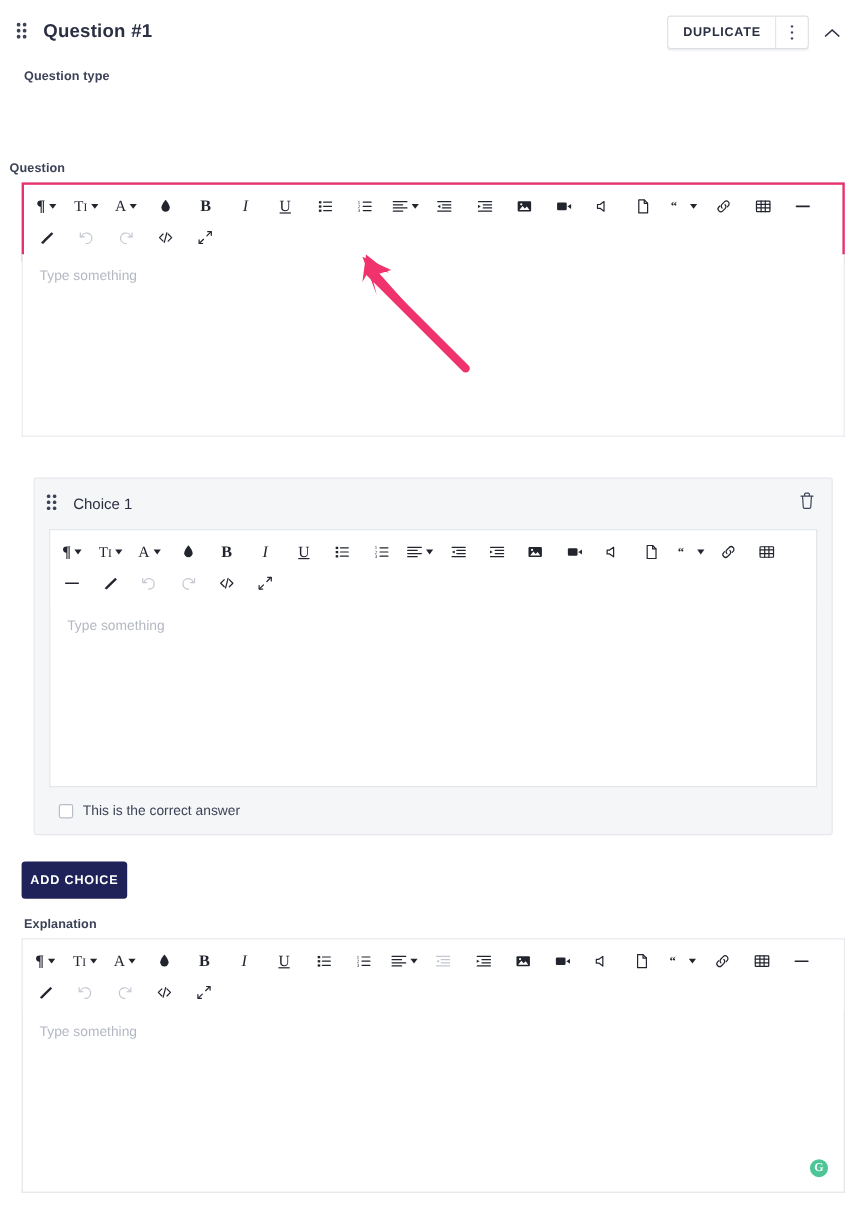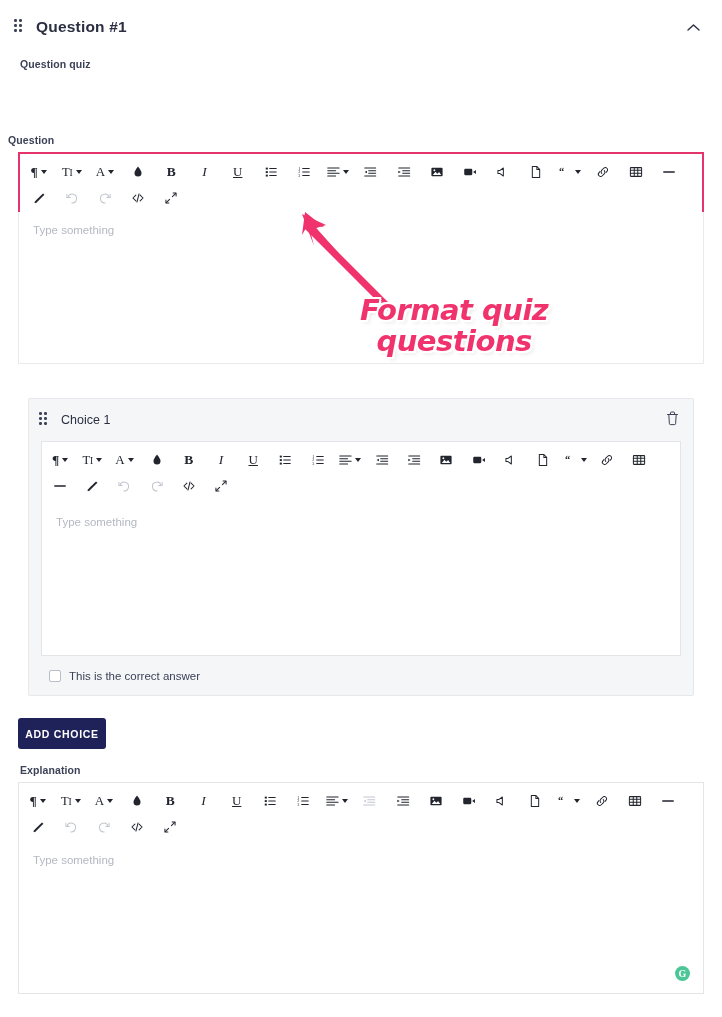"DUPLICATE" div.dup-group { html: none -> <div> <button>DUPLICATE</button> <div></div> <div> <i></i> <i></i> <i></i> </div> </div> }
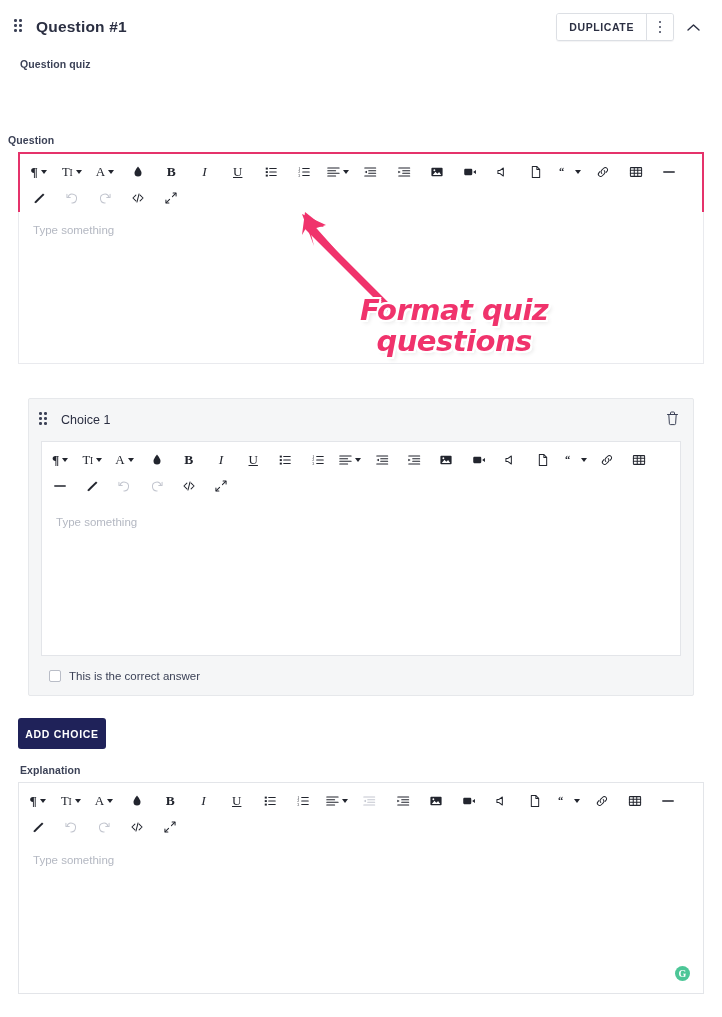"Question quiz" div.field-label { text: quiz -> type }
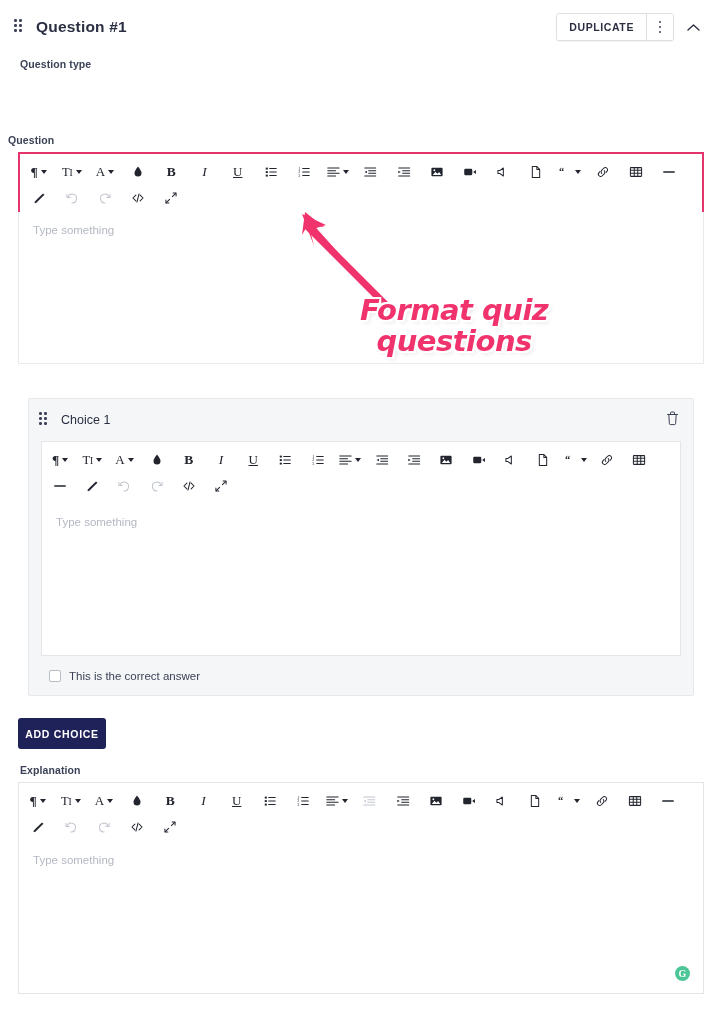"Format quiz" div.anno-text { html: <div> <div>Format quiz</div> <div>questions</div> </div> -> none }
